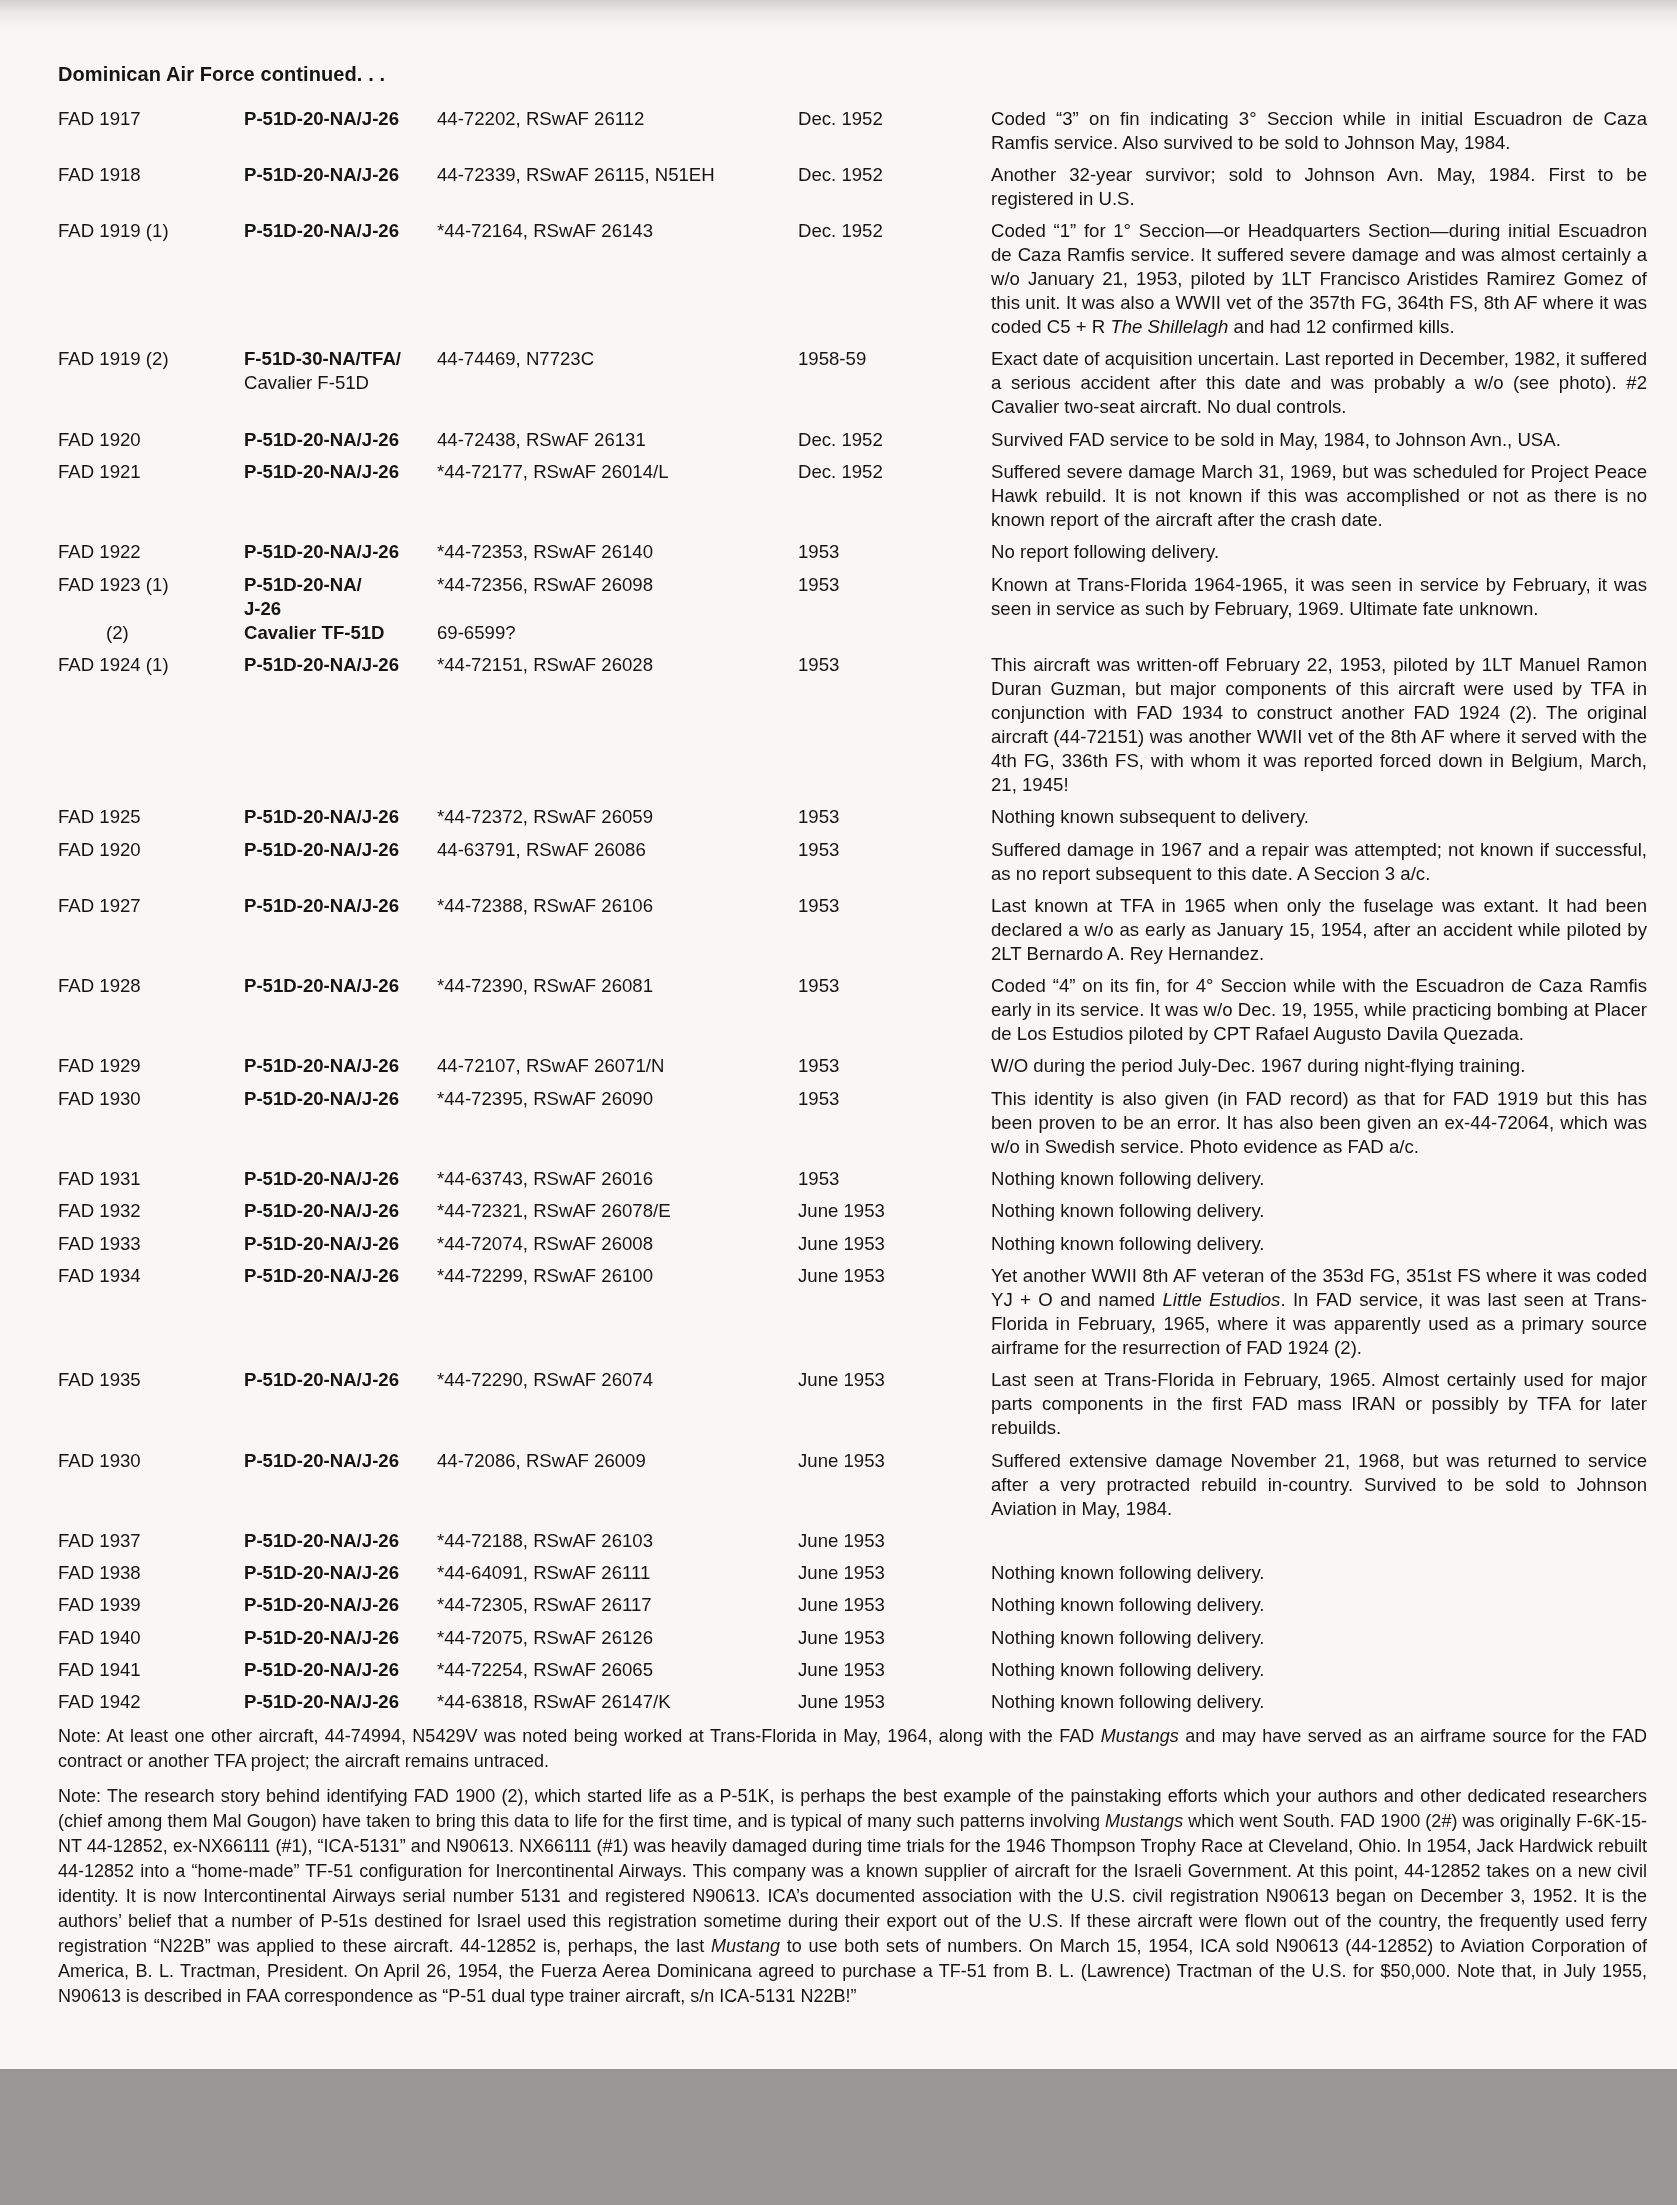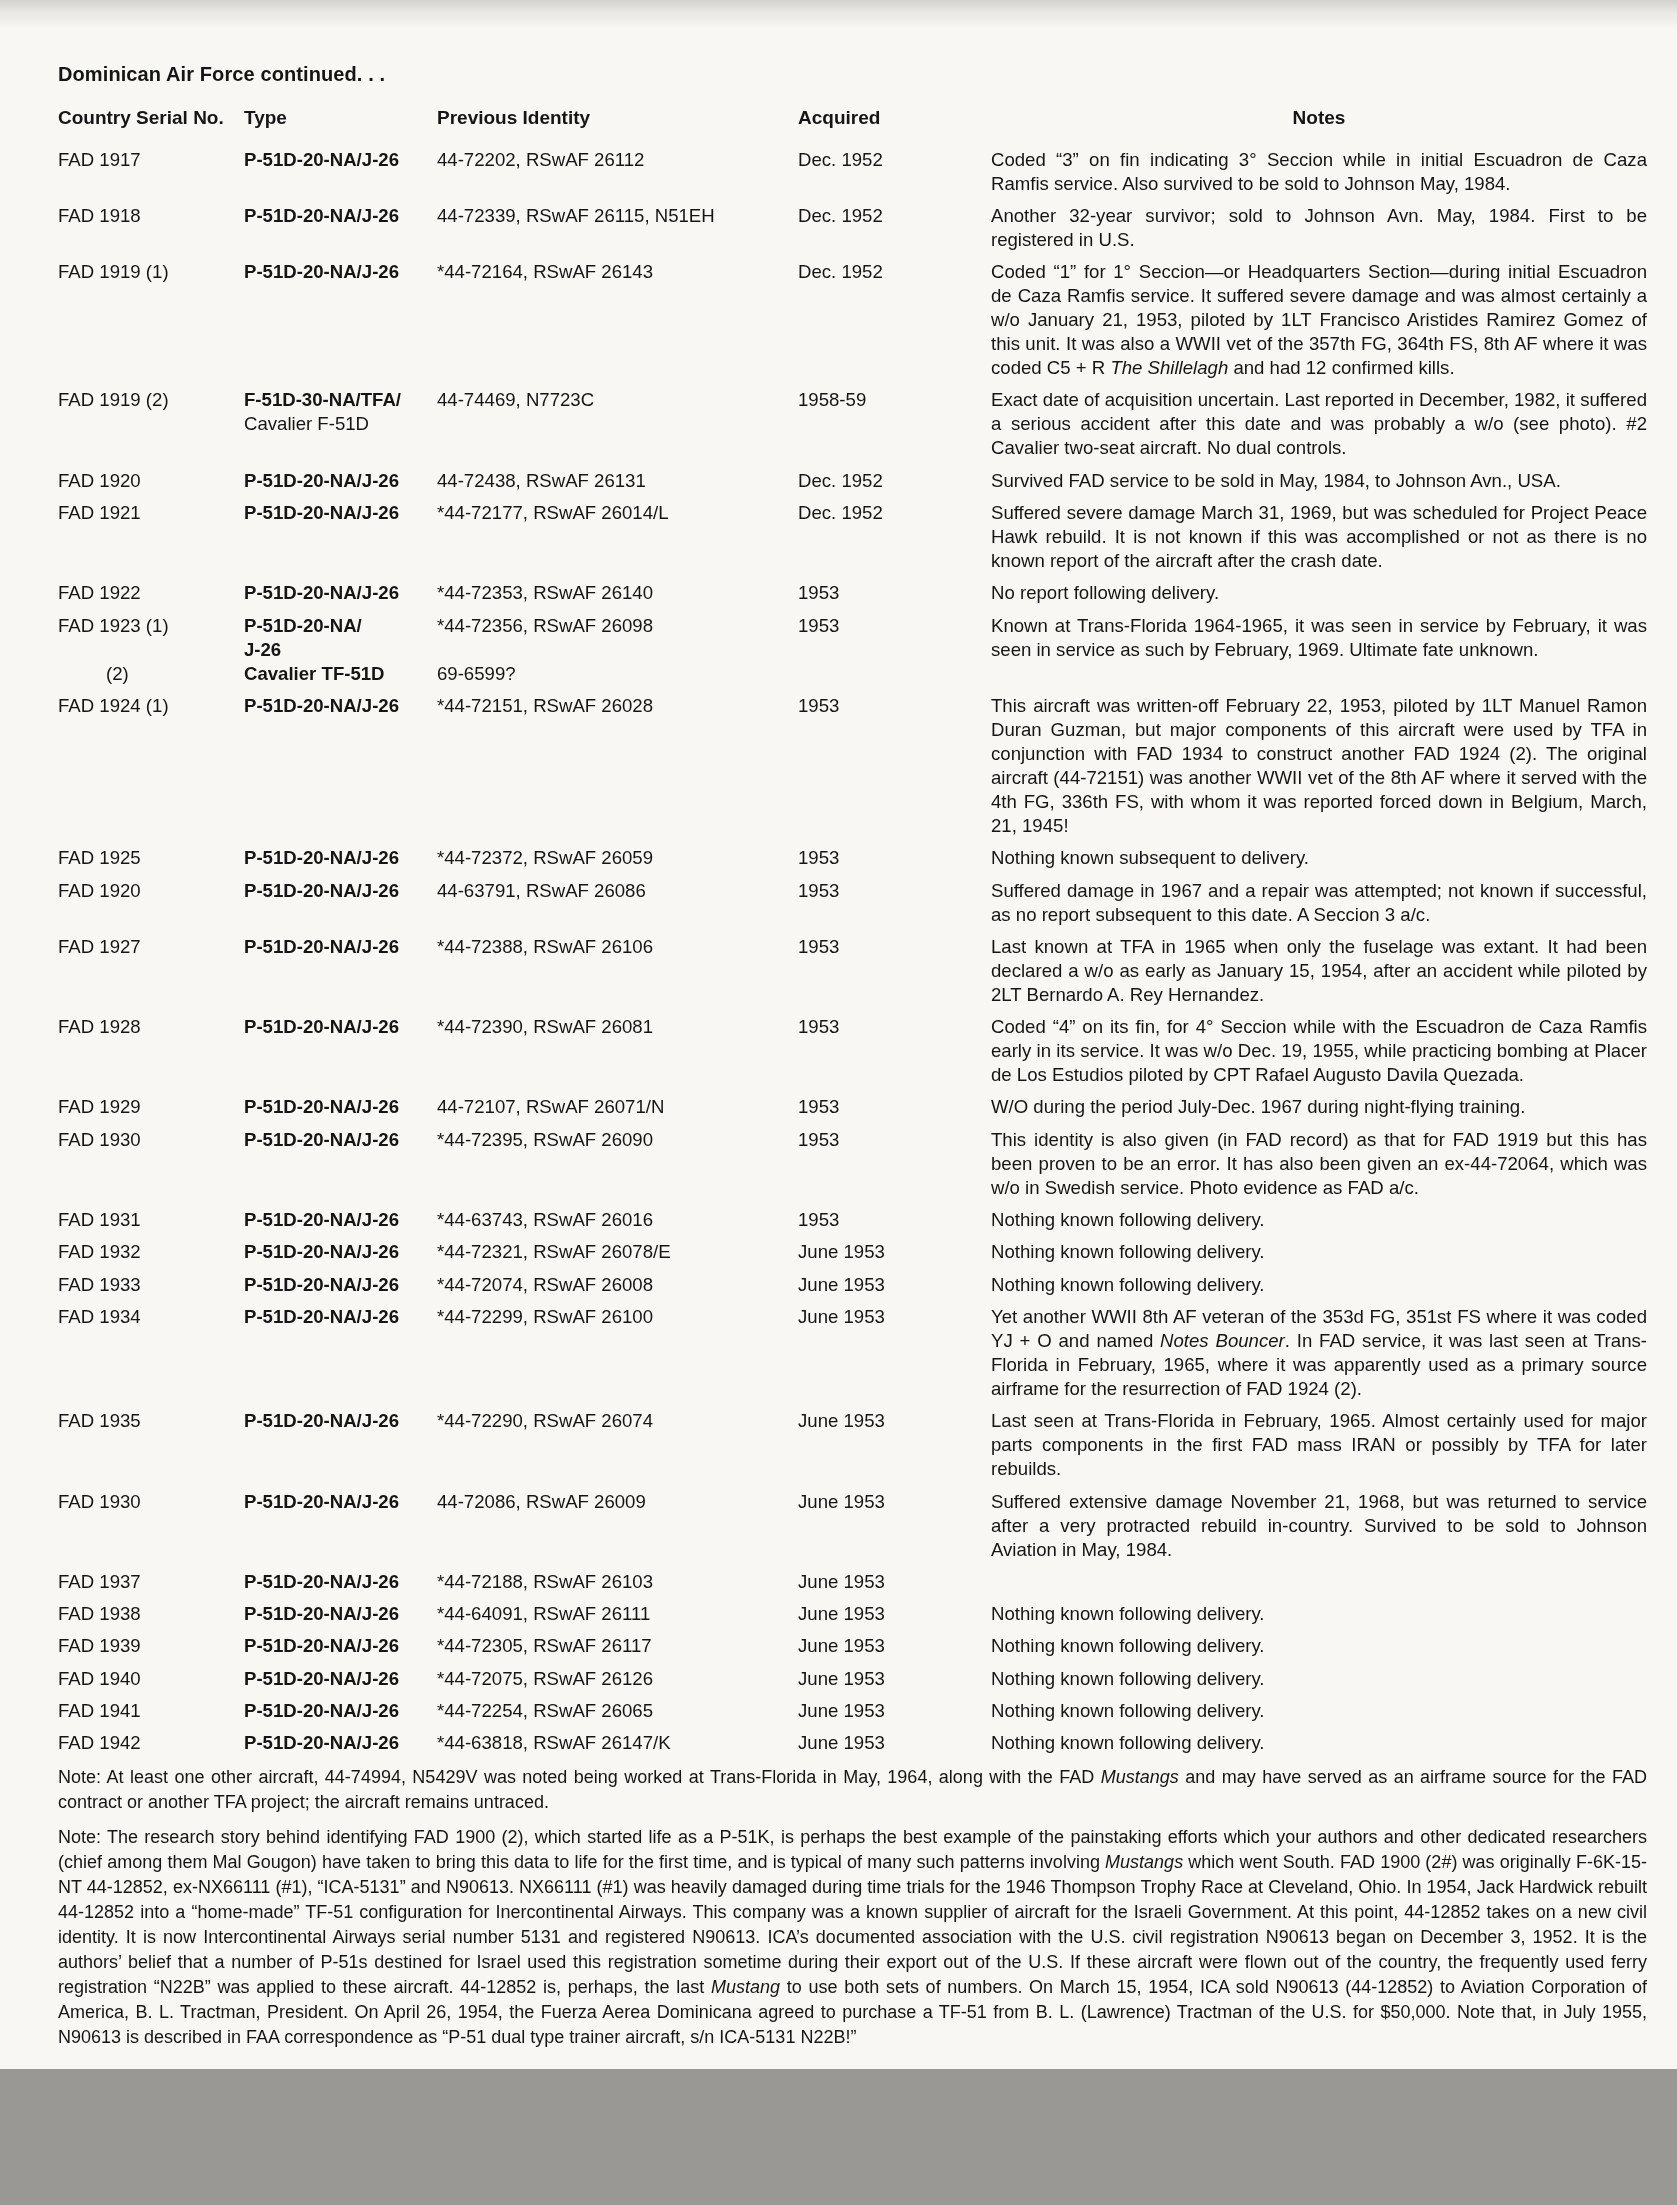"Country Serial No." div.hdr-row { html: <div> <div>Country Serial No.</div> <div>Type</div> <div>Previous Identity</div> <div>Acquired</div> <div>Notes</div> </div> -> none }
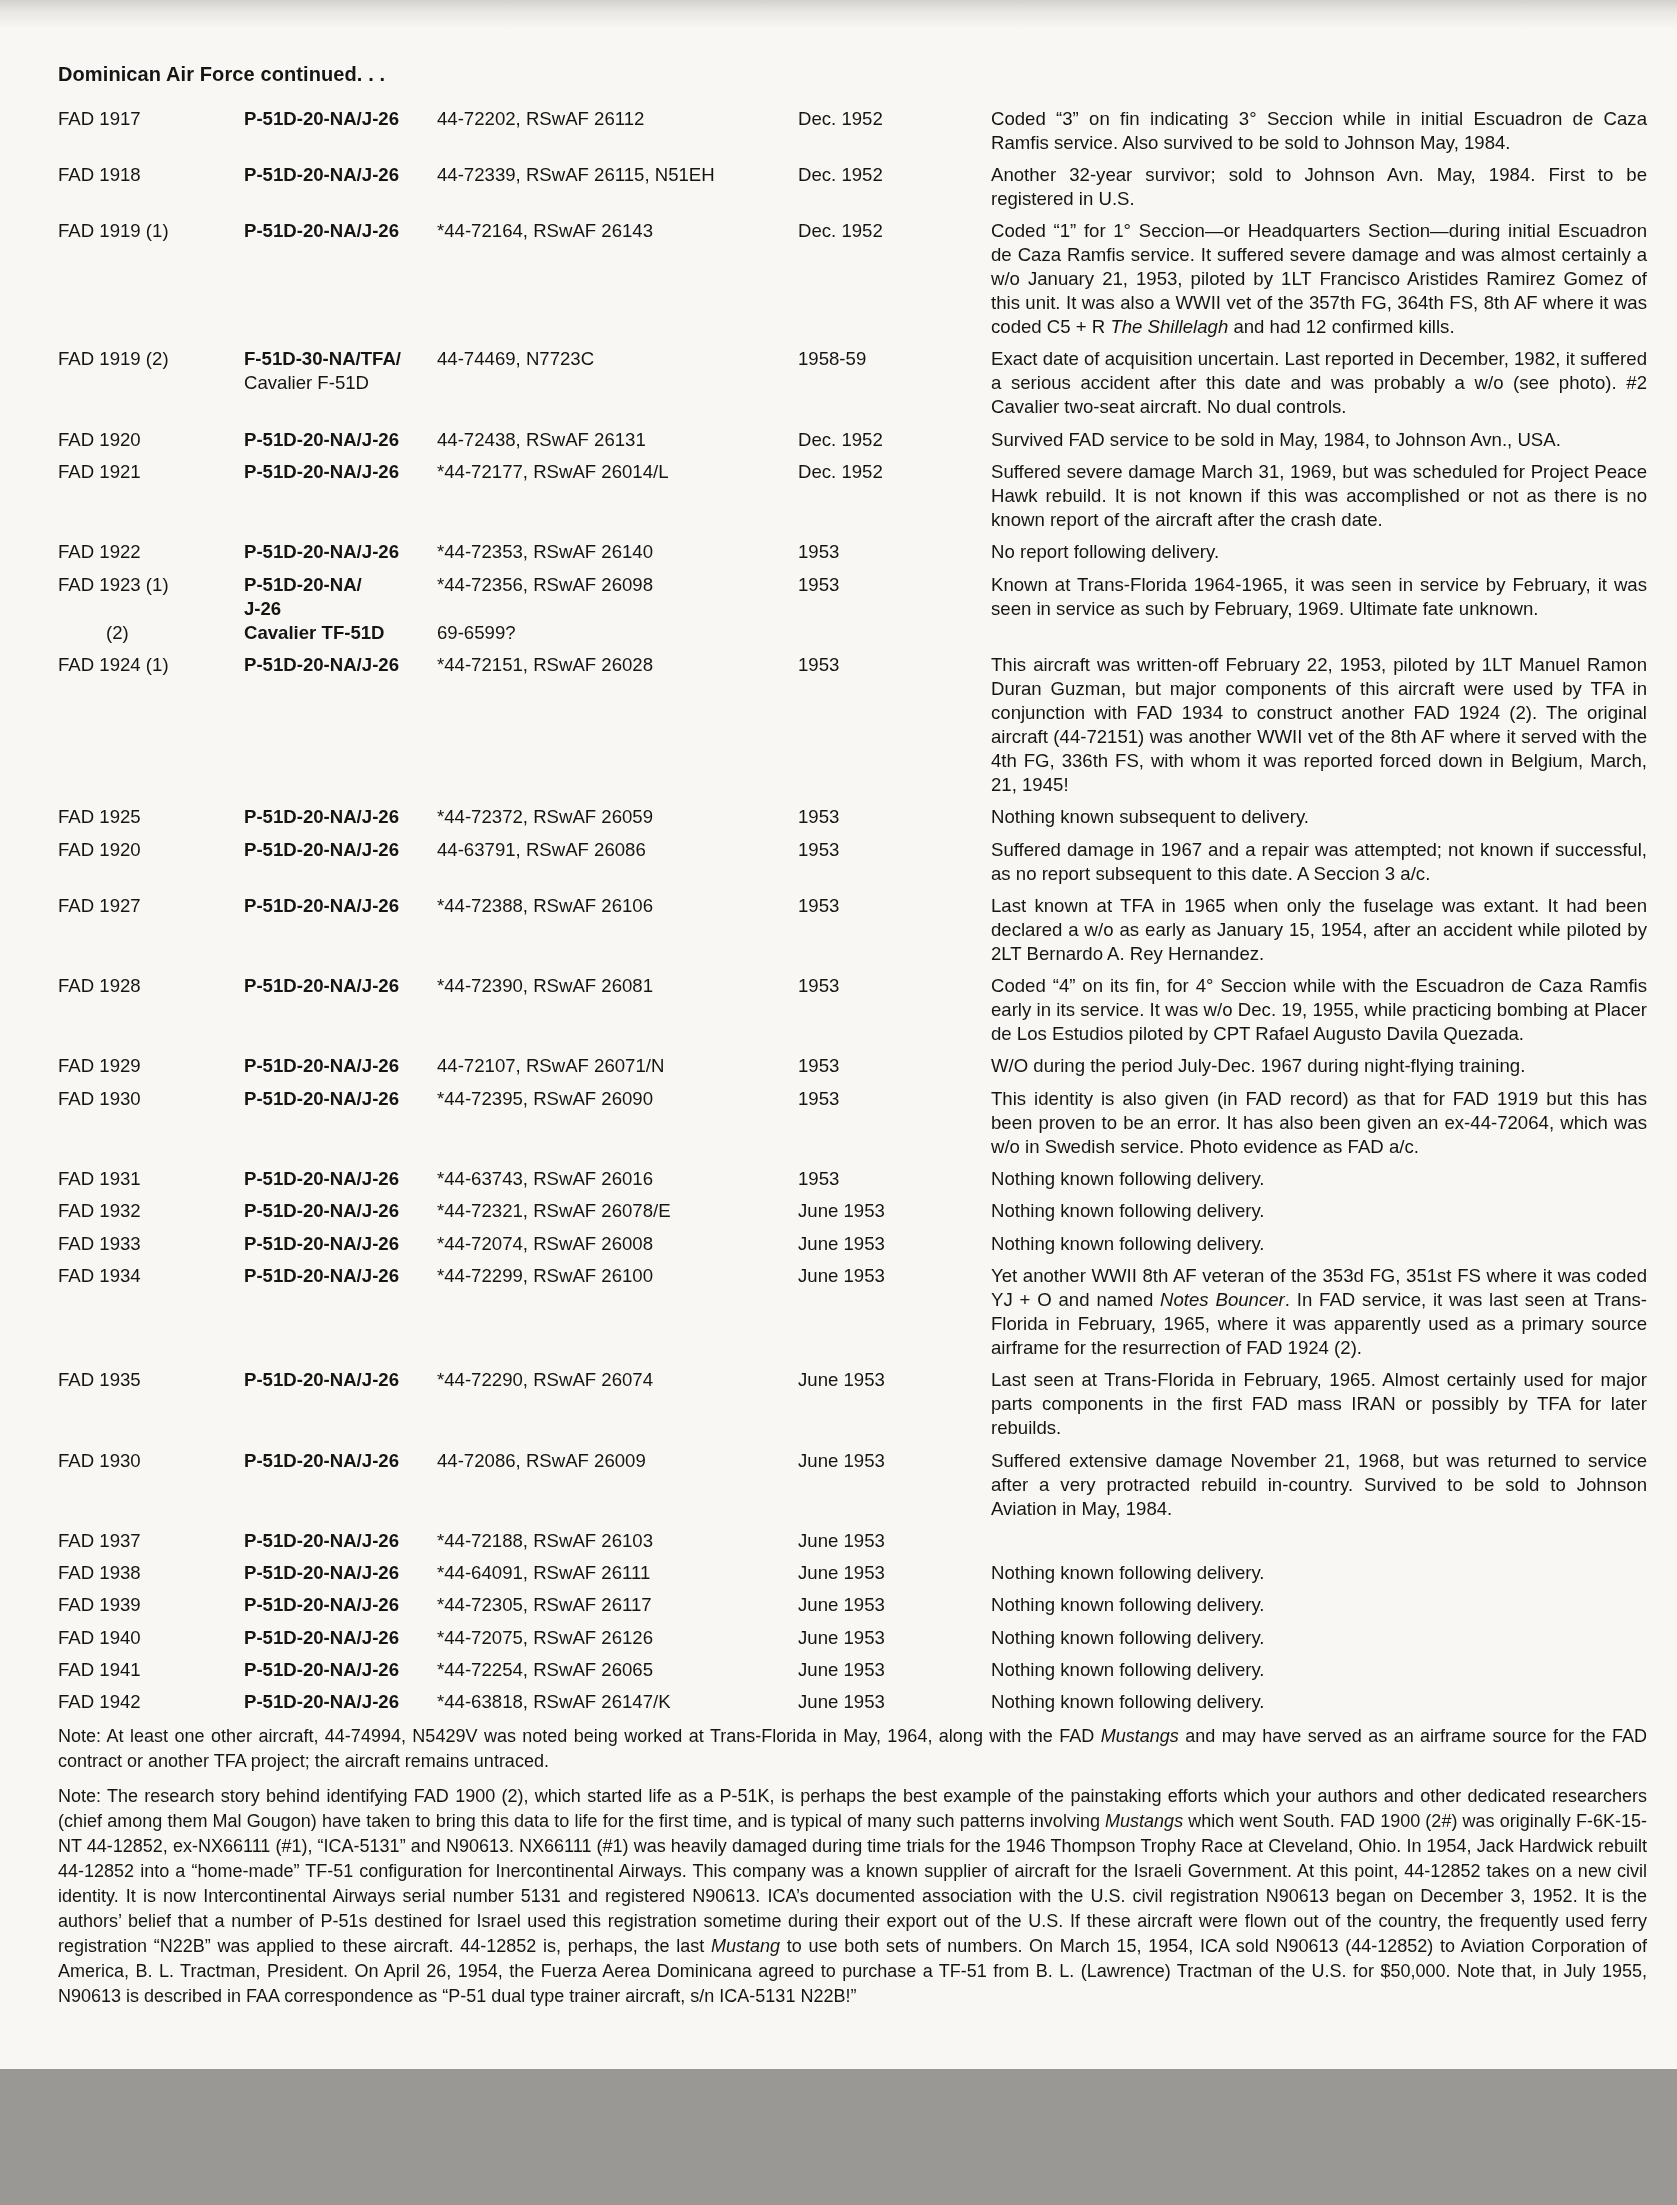"Notes Bouncer" i { text: Notes Bouncer -> Little Estudios }
